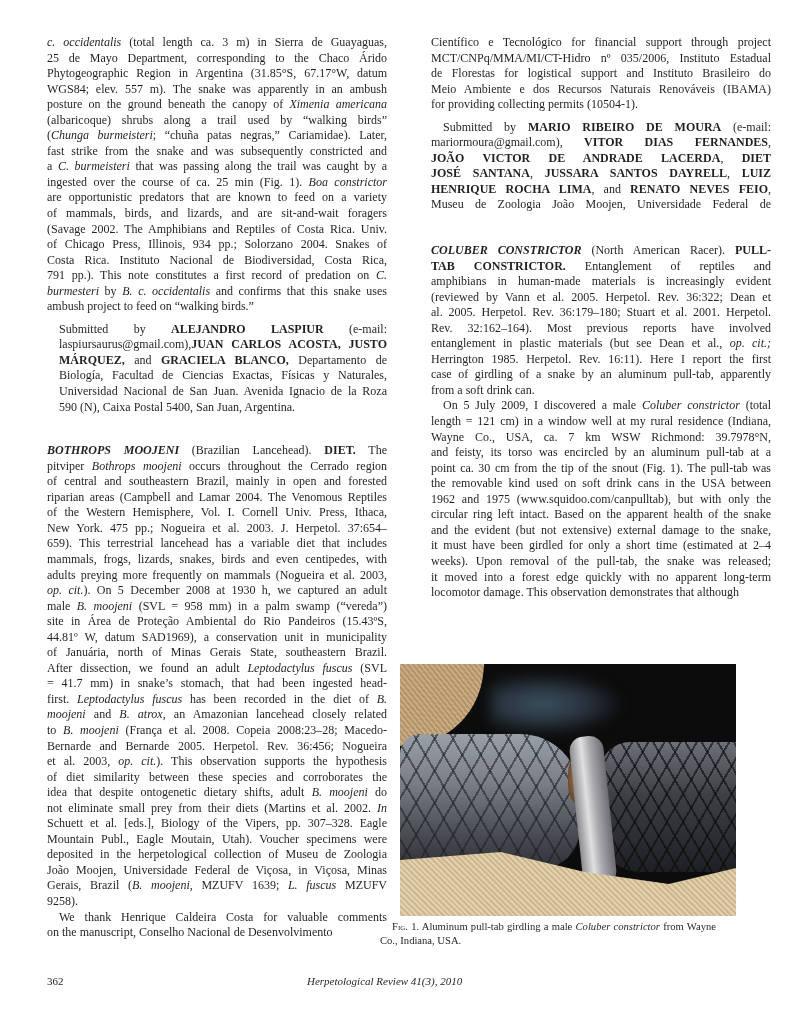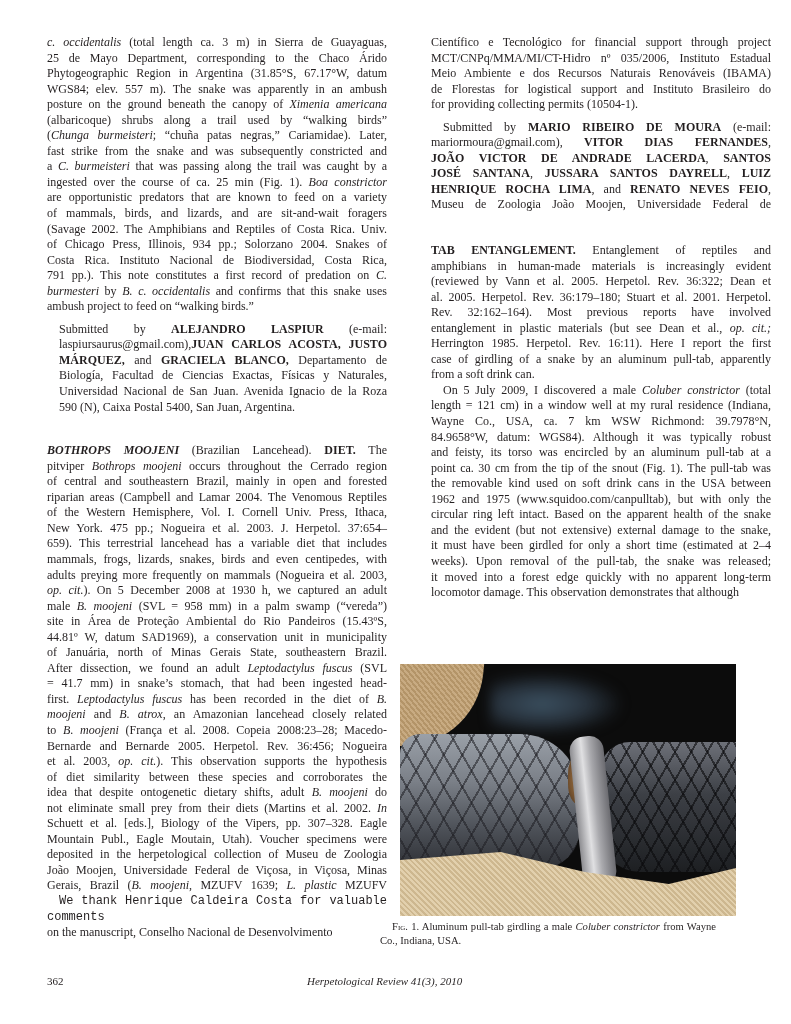"Meio Ambiente e dos Recursos" span.line { order: before "de Florestas for logistical support" -> after "de Florestas for logistical support" }
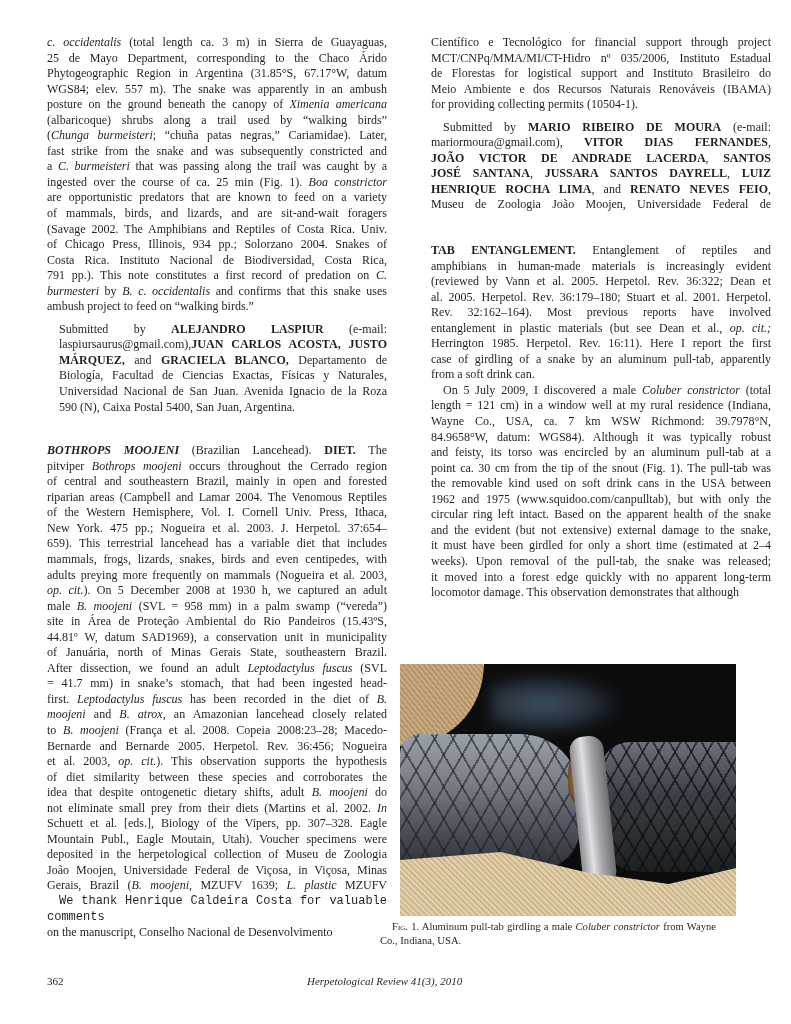"SANTOS" b { text: SANTOS -> DIET }
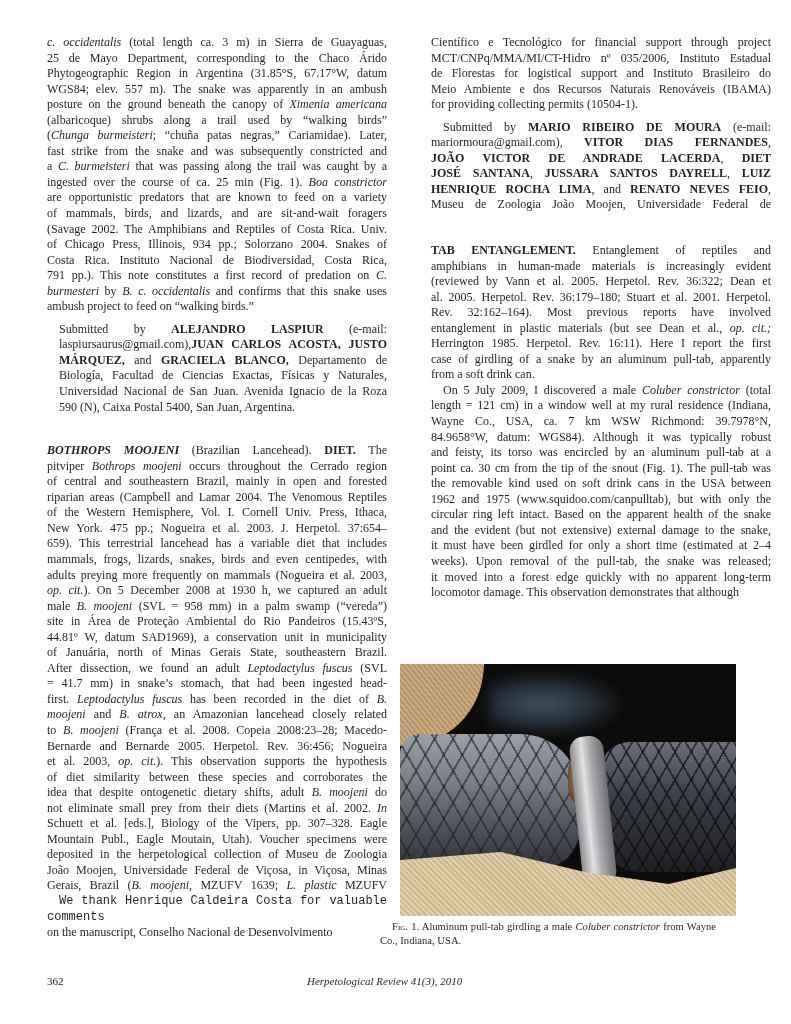"COLUBER CONSTRICTOR (North American" span.line { html: none -> <span><b>COLUBER CONSTRICTOR</b> (North American Racer). <b>PULL-</b></span> }
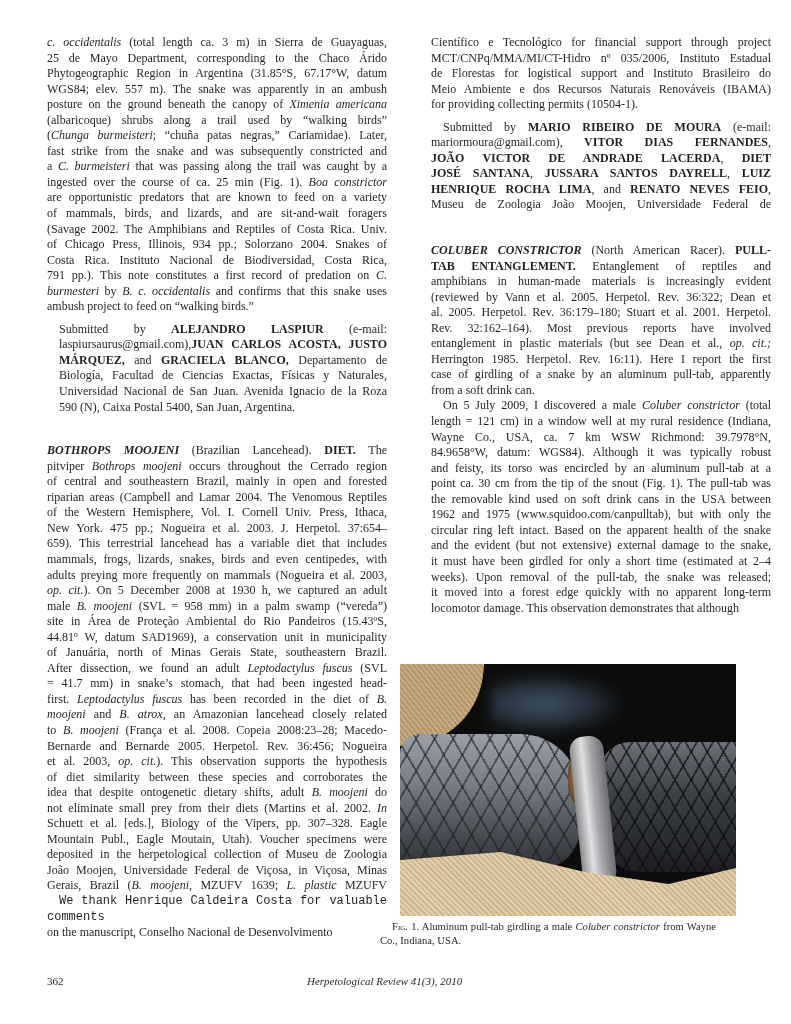"TAB ENTANGLEMENT." b { text: ENTANGLEMENT -> CONSTRICTOR }
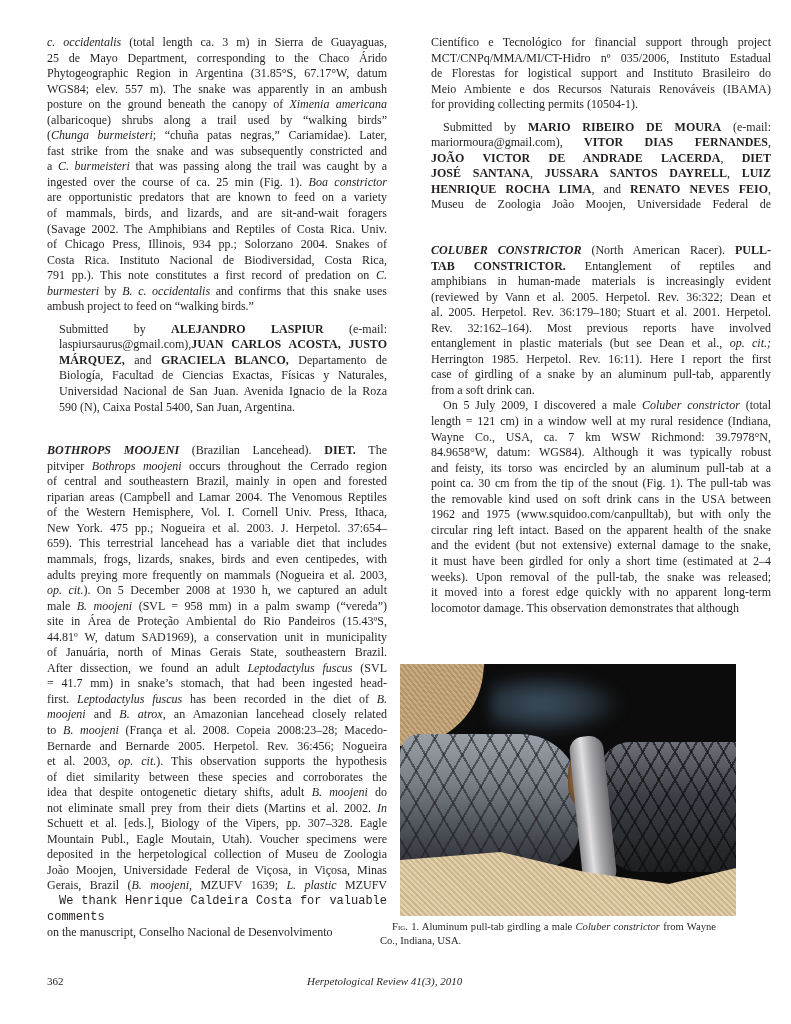"84.9658°W, datum: WGS84). Although it" span.line { html: <span>84.9658°W, datum: WGS84). Although it was typically robust</span> -> none }
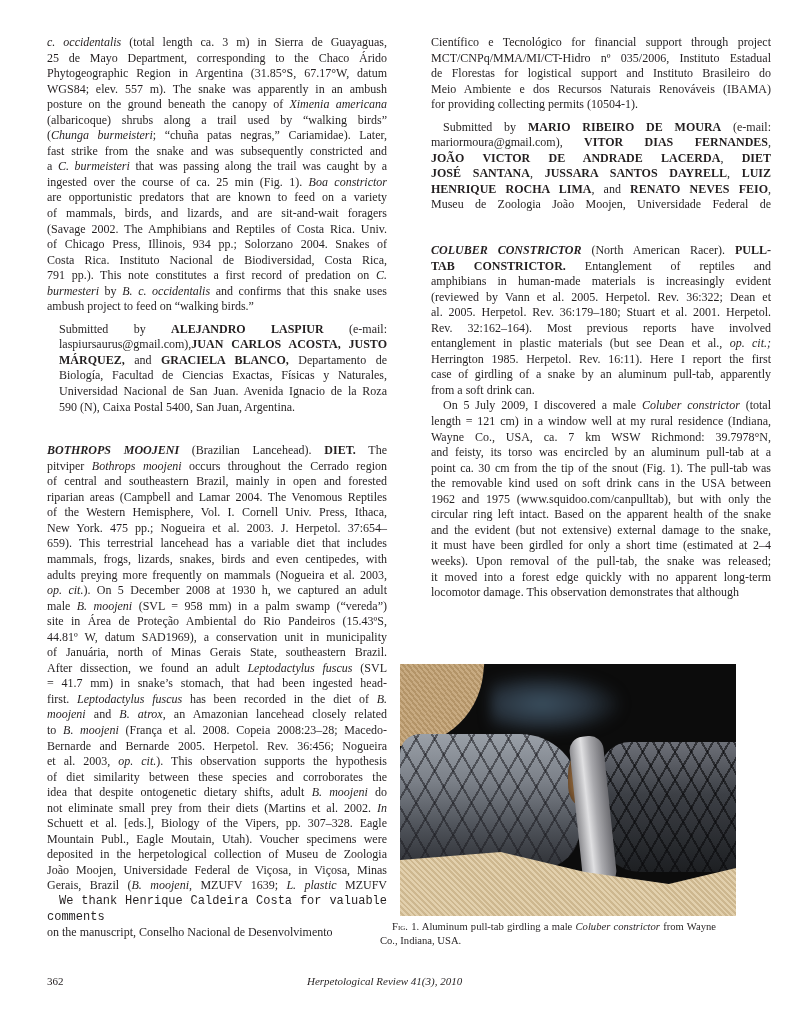"L. plastic" i { text: plastic -> fuscus }
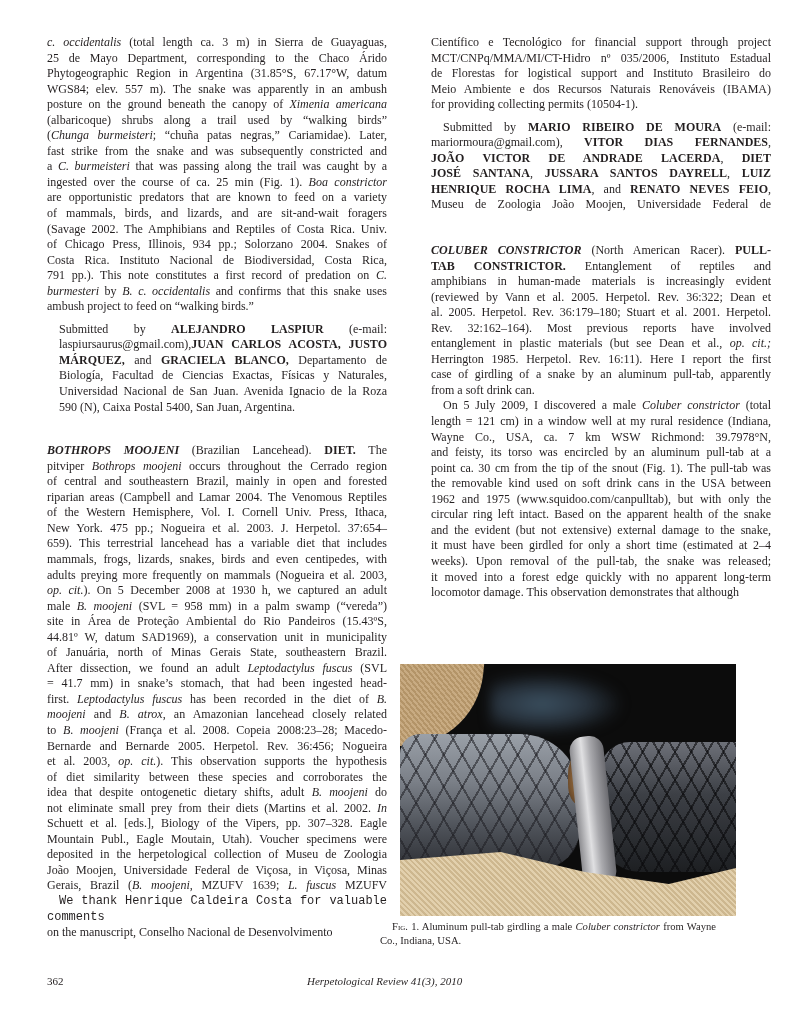"9258)." span.line { html: none -> <span>9258).</span> }
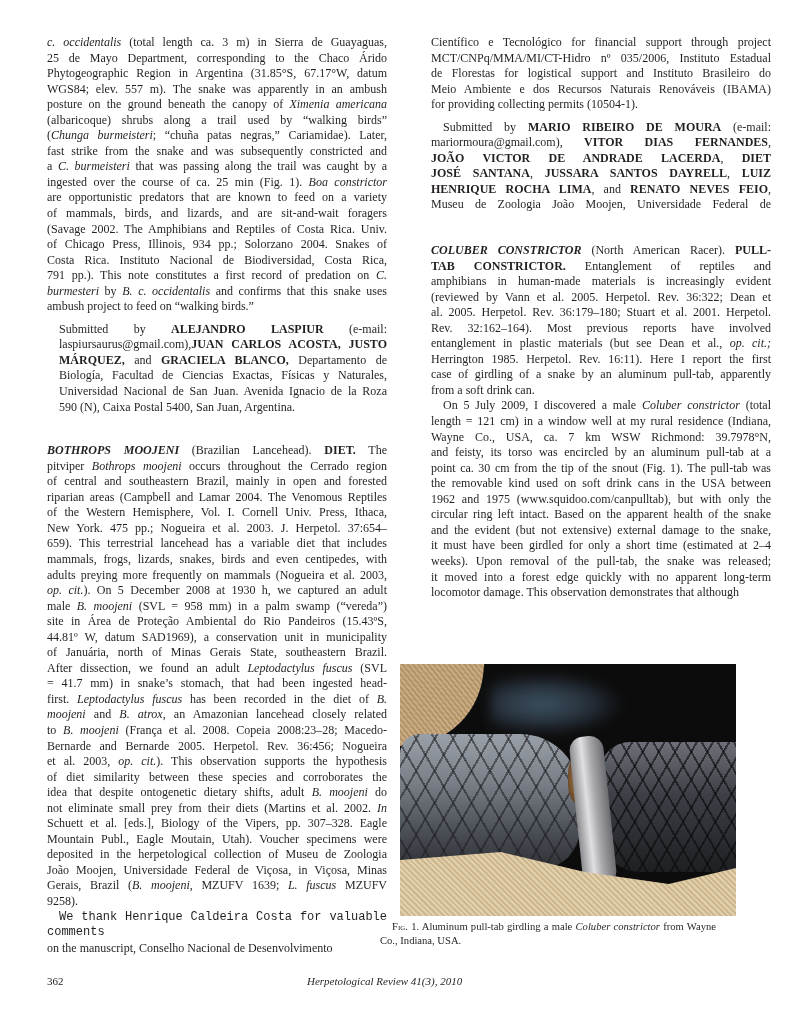"We thank Henrique Caldeira Costa" span.line { font-family: Liberation Mono, monospace -> none }
